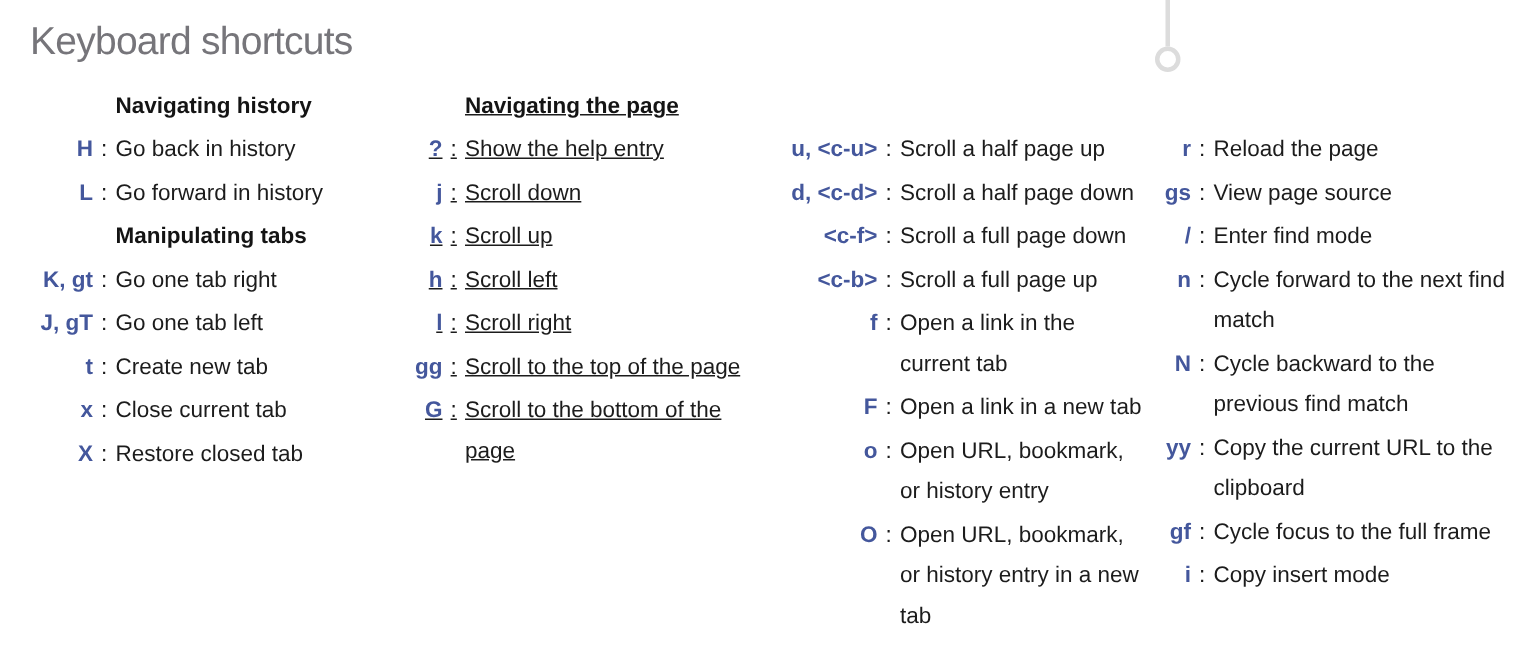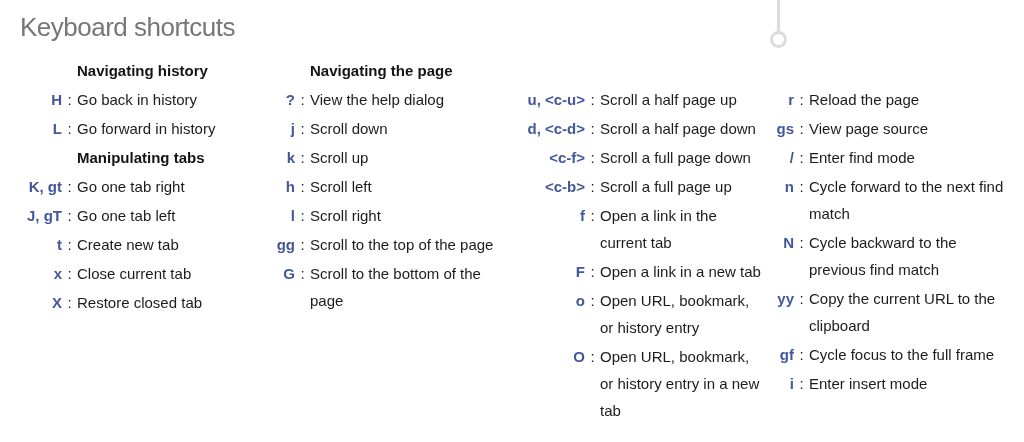"Navigating the page" .col-2 { text-decoration: none -> underline }
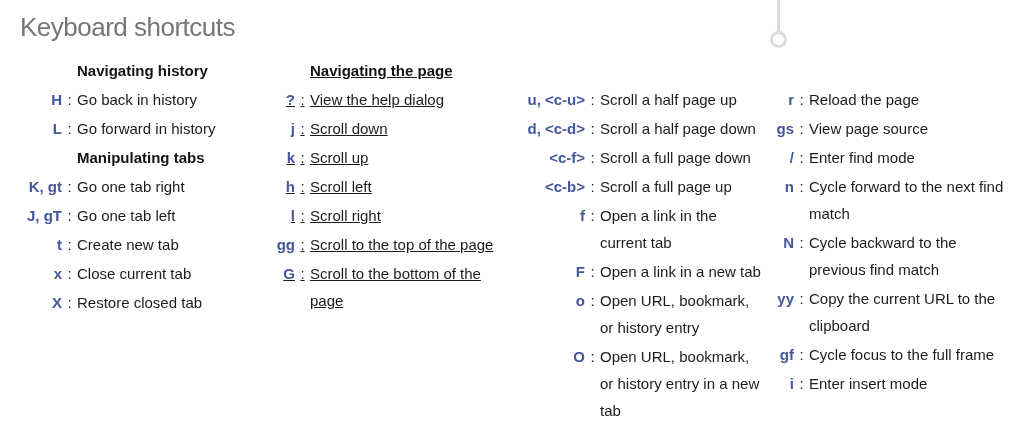"View the help dialog" span.desc { text: View the help dialog -> Show the help entry }
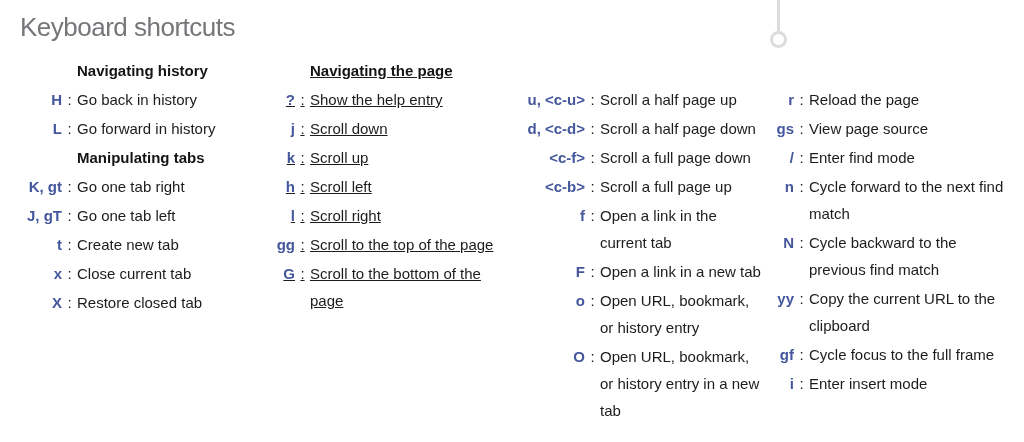"Enter insert mode" span.desc { text: Enter -> Copy }
